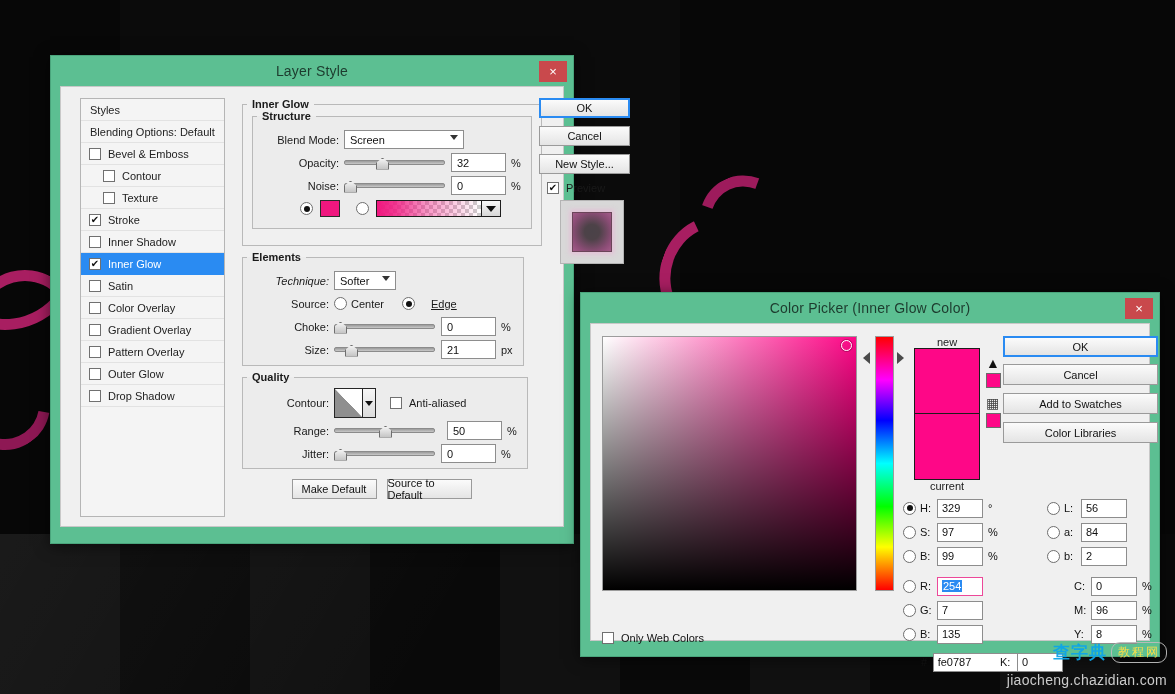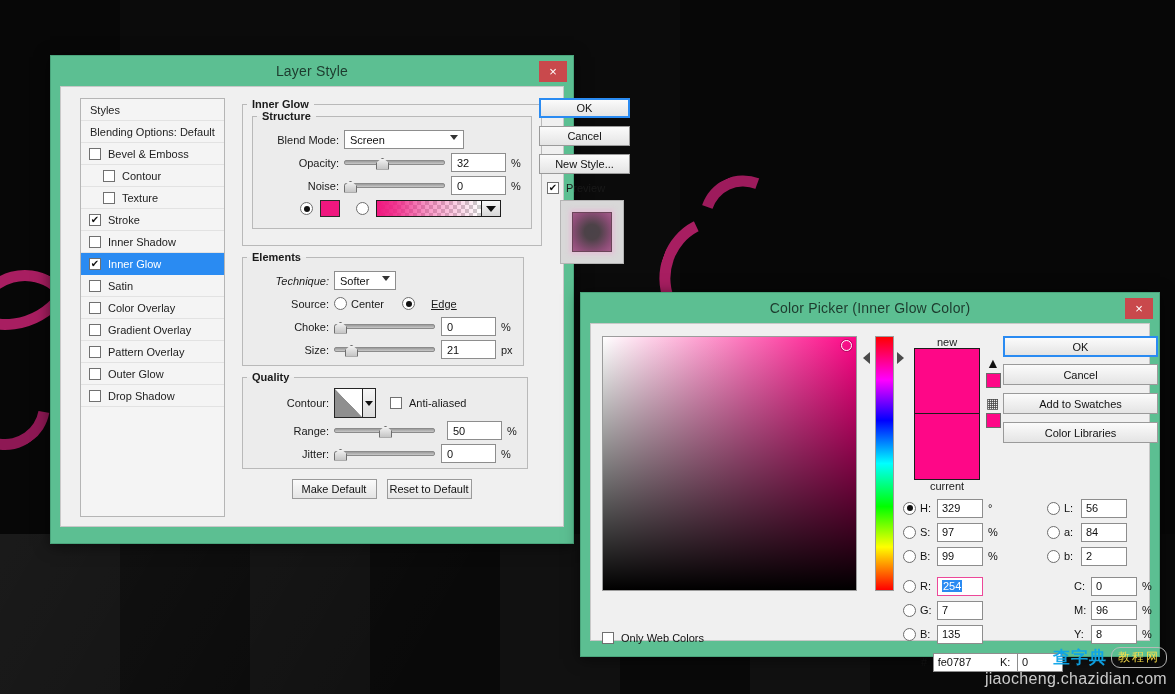"Reset to Default" div.btn { text: Reset -> Source }
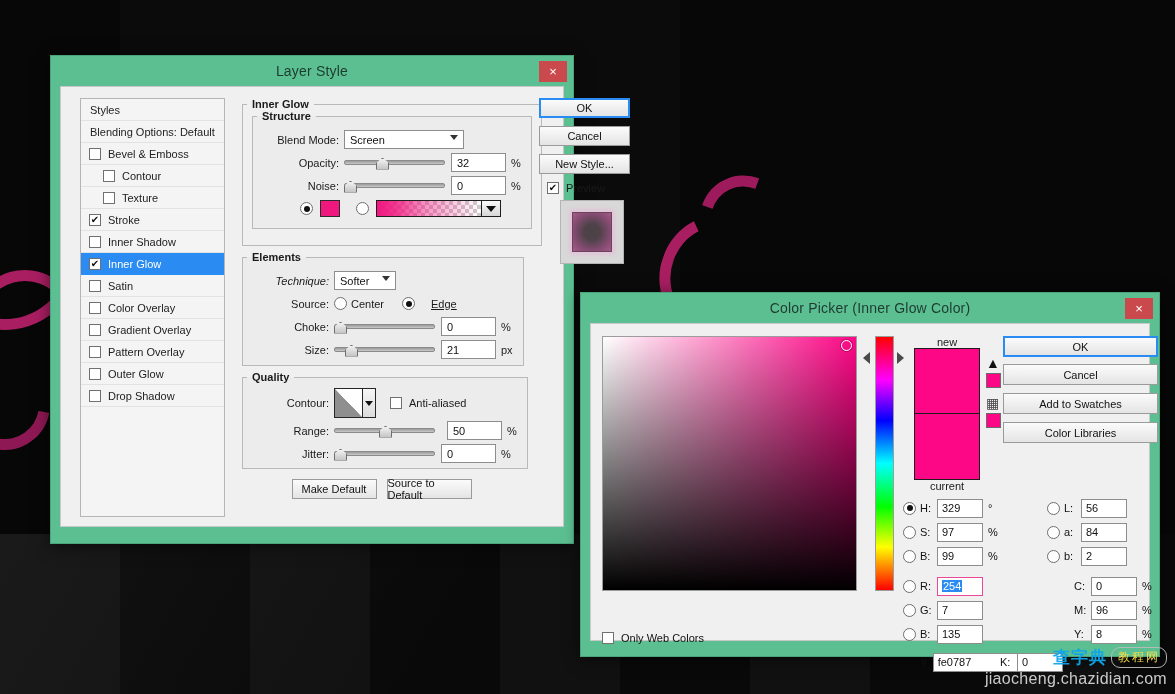"jiaocheng.chazidian.com" .wm-url { font-size: 16px -> 14px; margin-top: 1px -> 8px }
